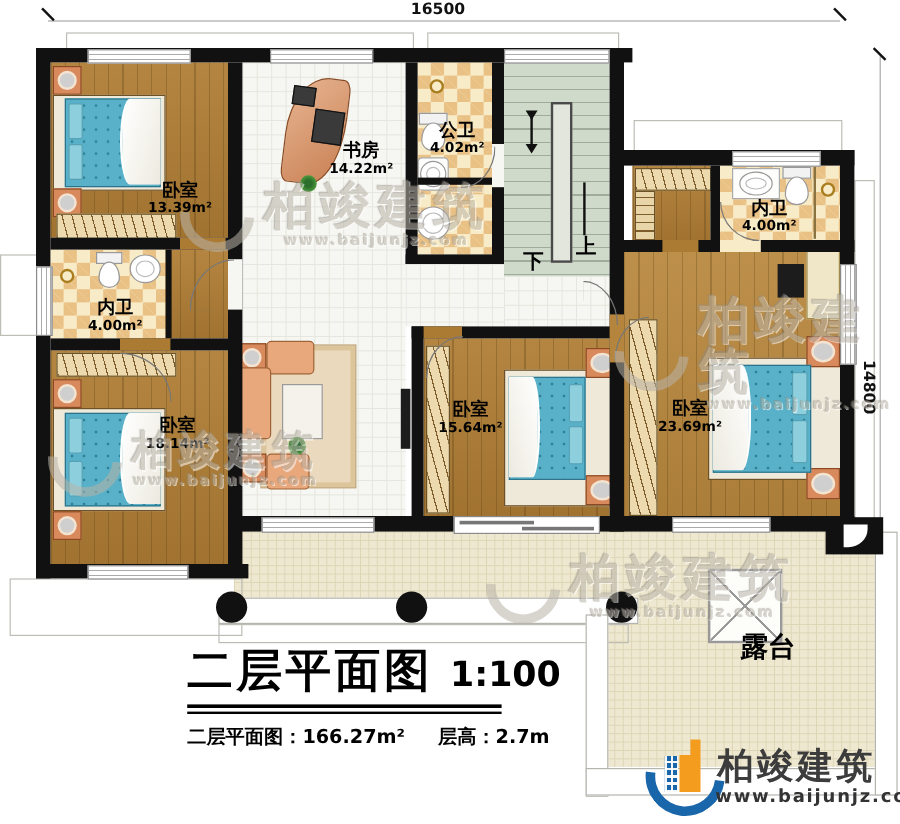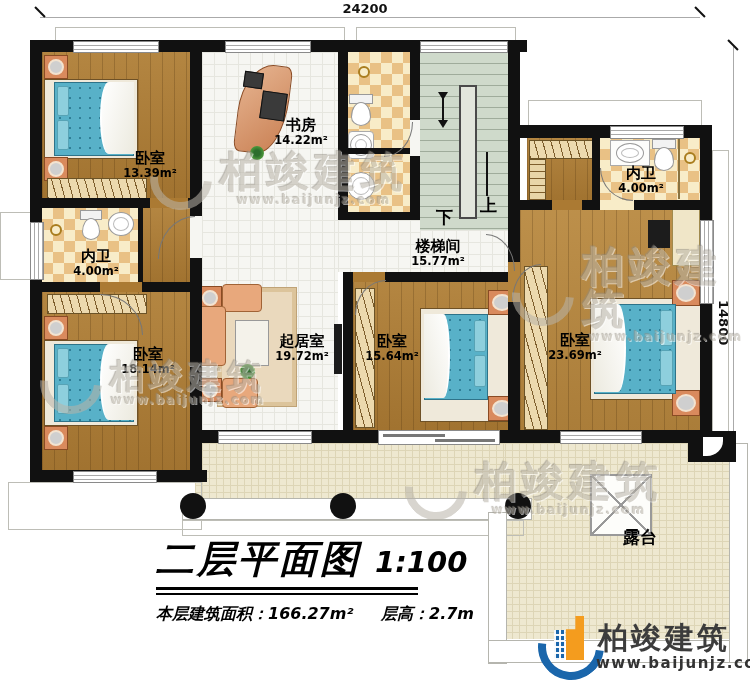"24200" div.dim { text: 24200 -> 16500 }
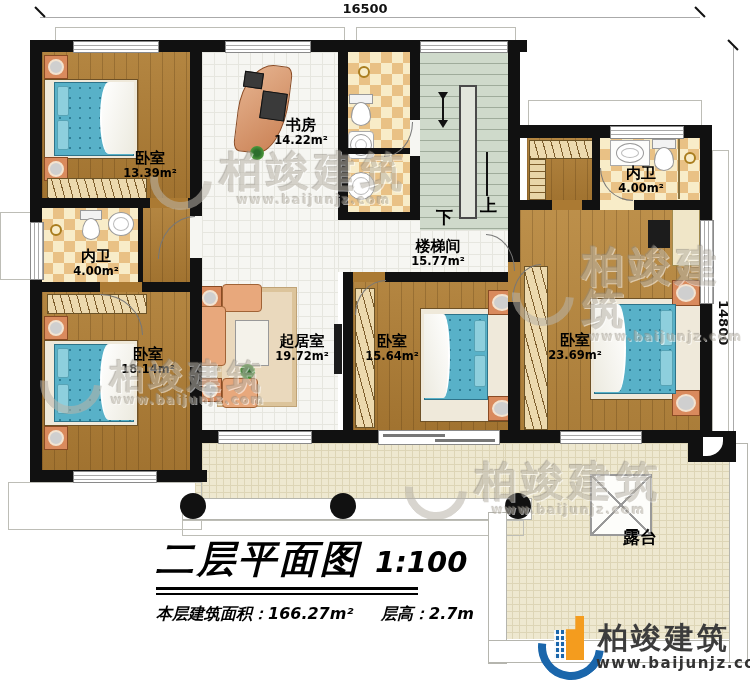"公卫" div.lbl { html: none -> <div> <span>公卫</span> <span>4.02m²</span> </div> }
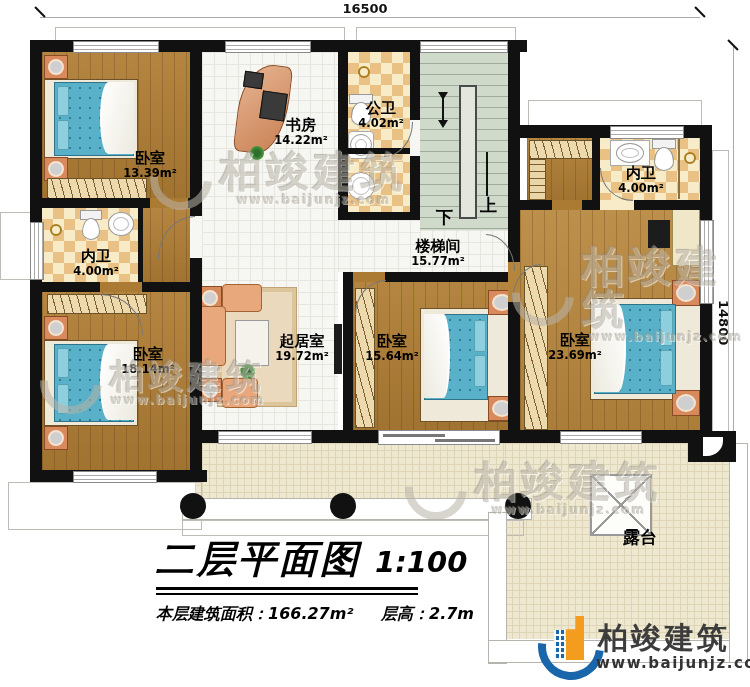"楼梯间" div.lbl { html: <div> <span>楼梯间</span> <span>15.77m²</span> </div> -> none }
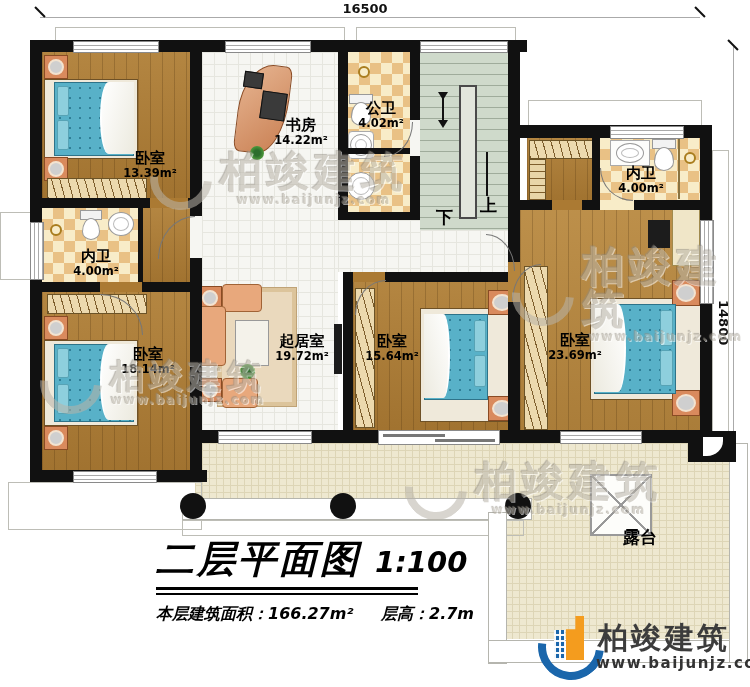"起居室" div.lbl { html: <div> <span>起居室</span> <span>19.72m²</span> </div> -> none }
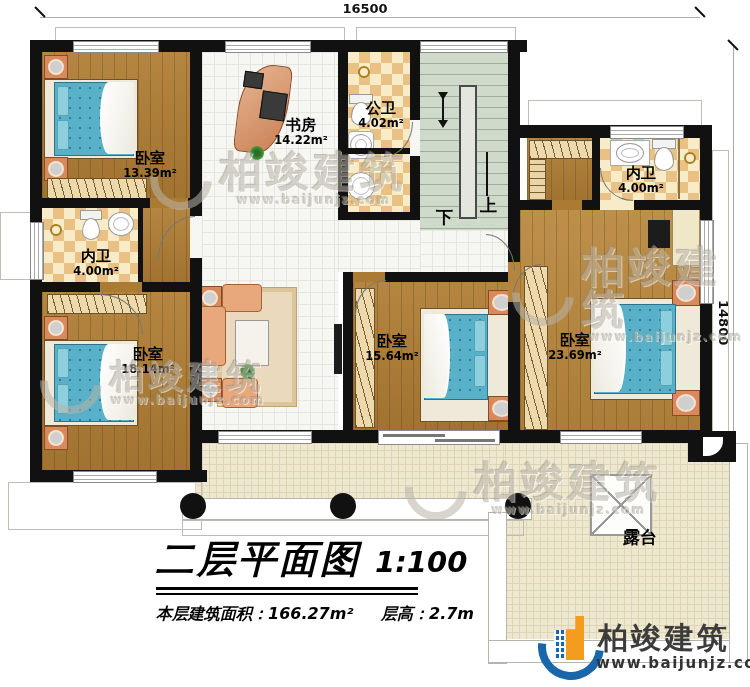"二层平面图 1:100" .titleblock { font-style: italic -> none }
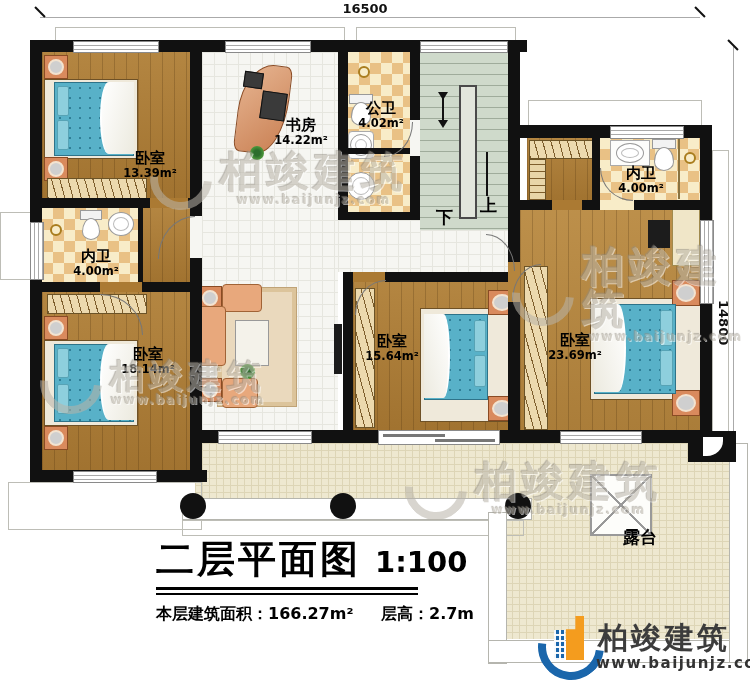"露台" span.nm { font-size: 17px -> 23px }
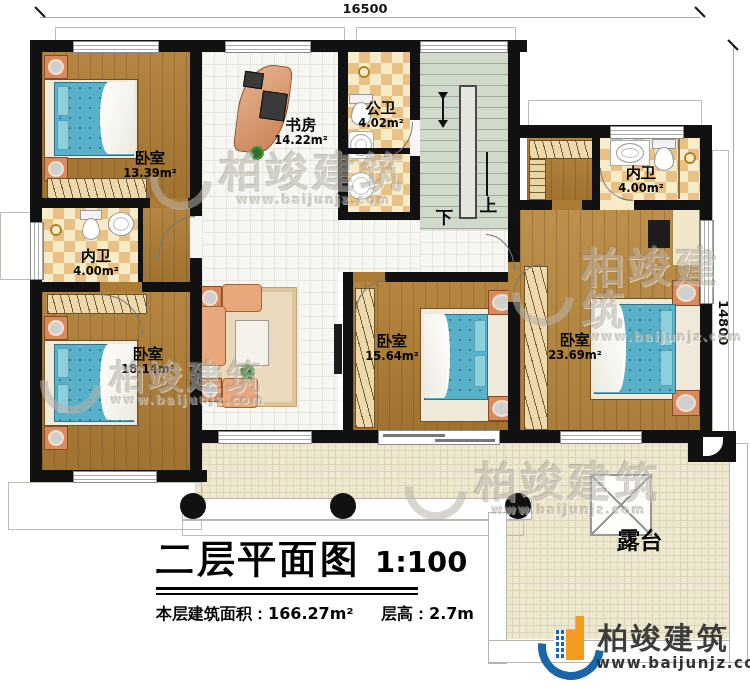"本层建筑面积：" span { text: 本层建筑面积 -> 二层平面图 }
